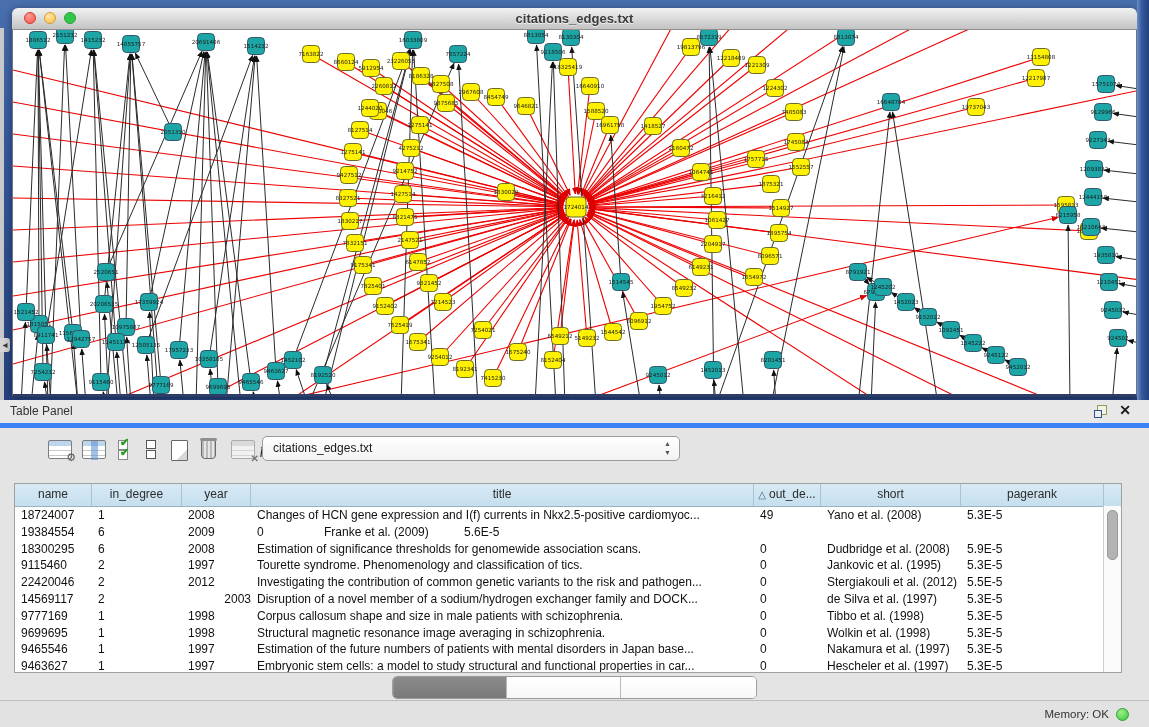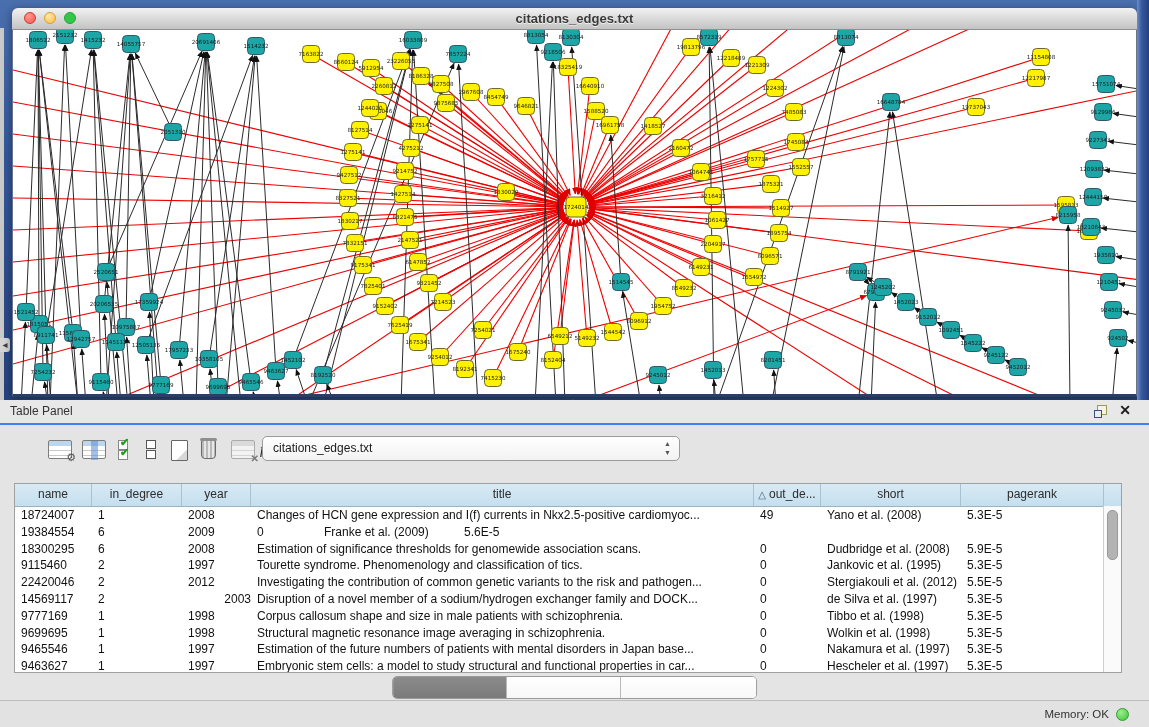"Table Panel" .tp-header { border-bottom: 2px solid #3b82f6 -> 5px solid #3b82f6 }
